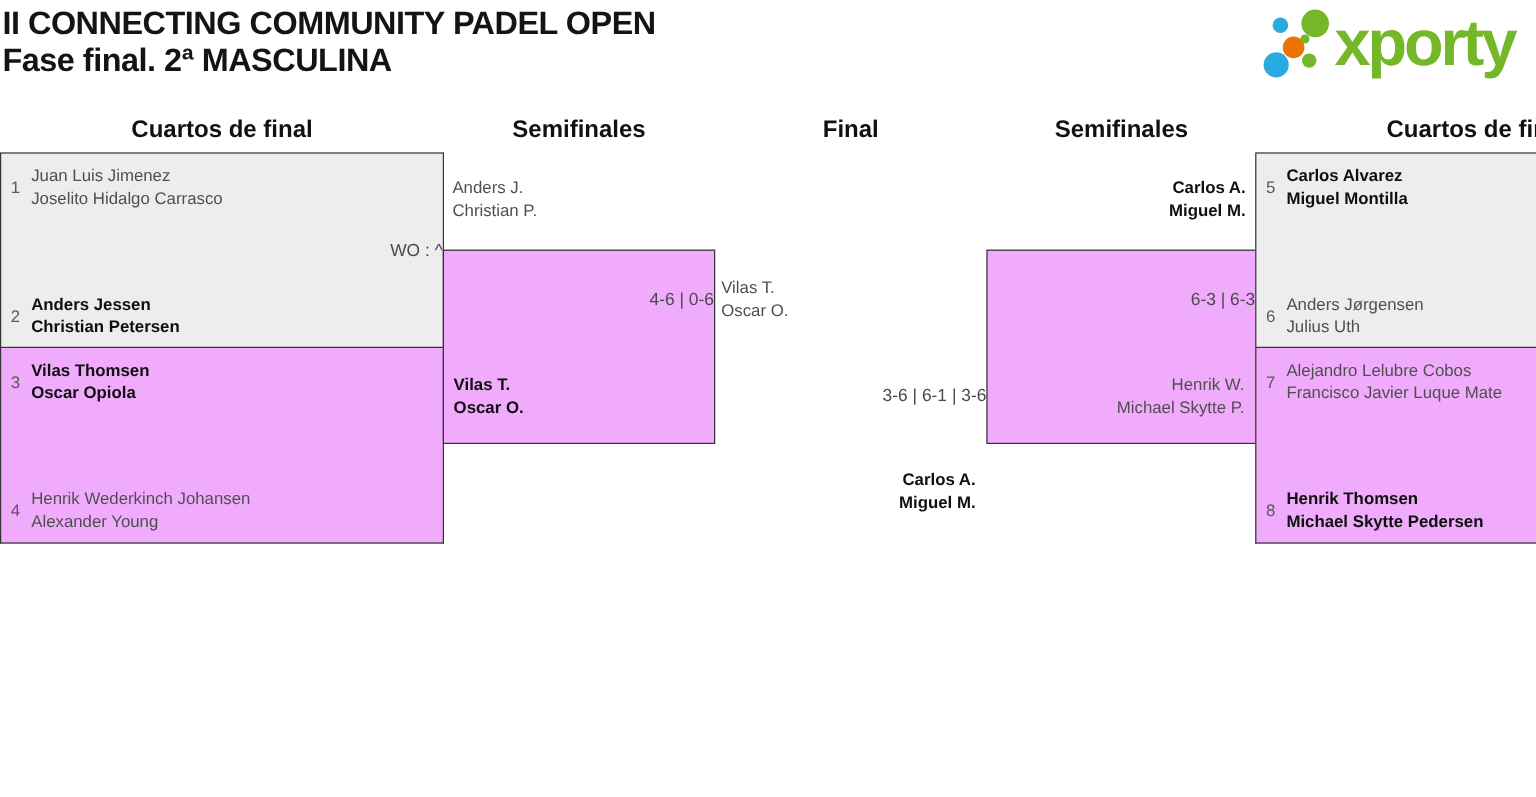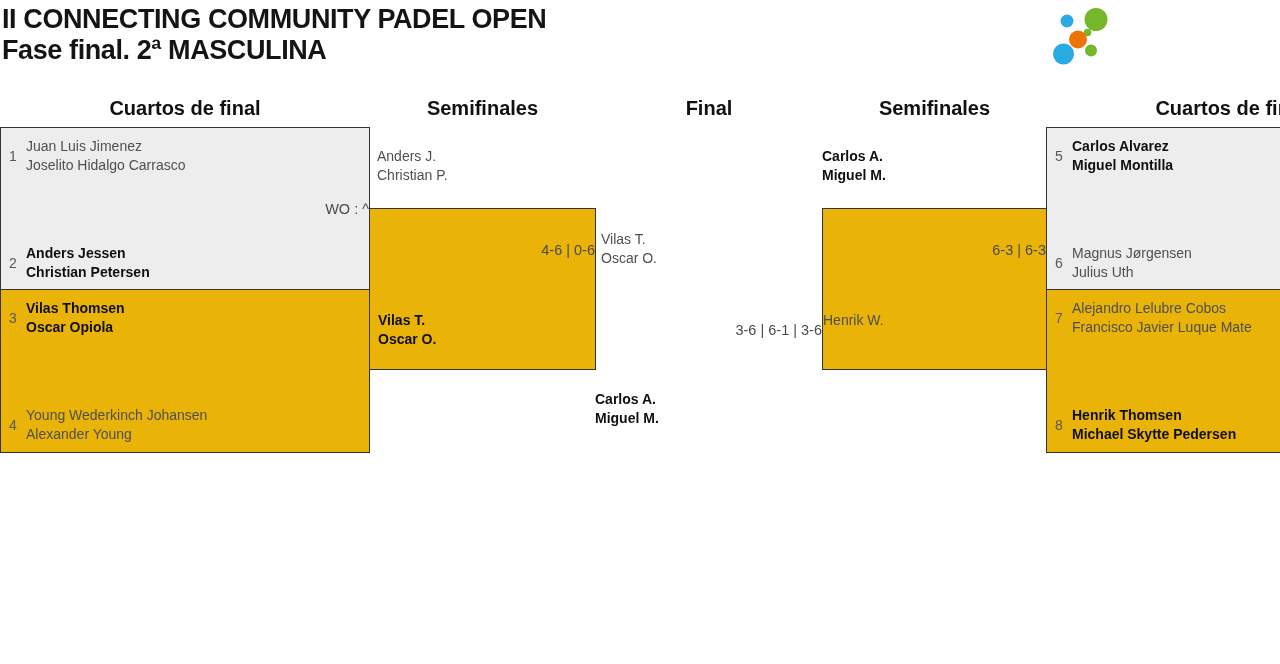"xporty" div.logo-text { html: none -> <div>xporty</div> }
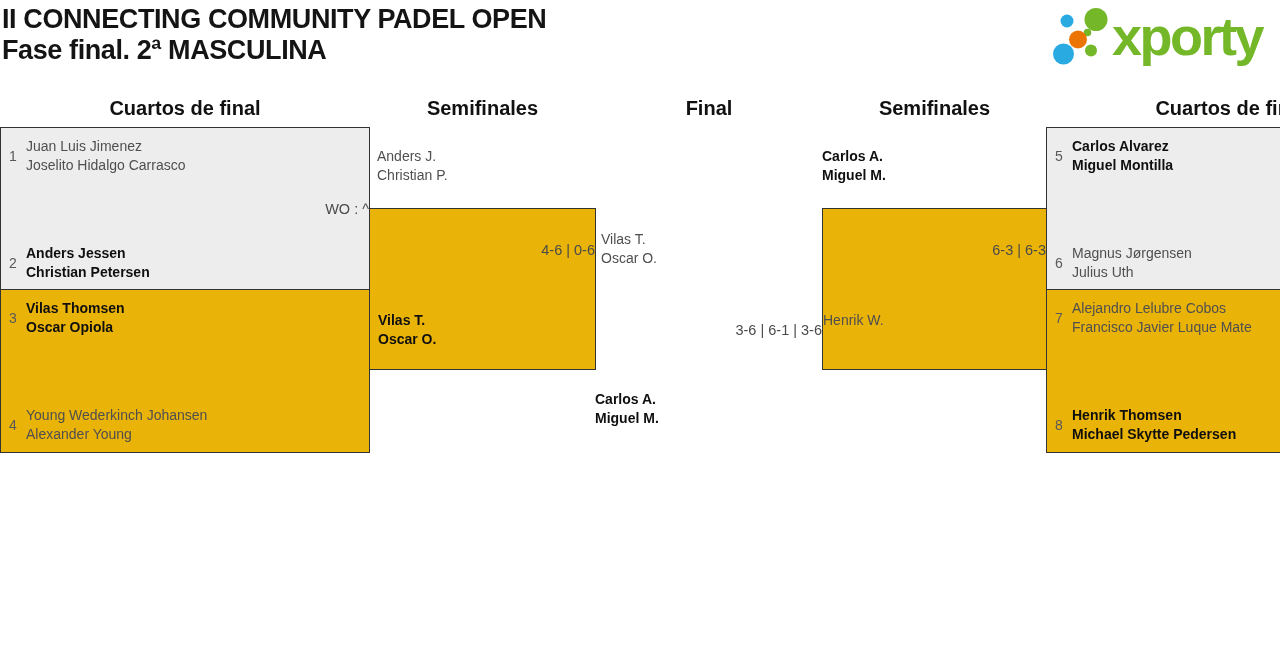"Carlos A." .right-al { text-align: left -> right }
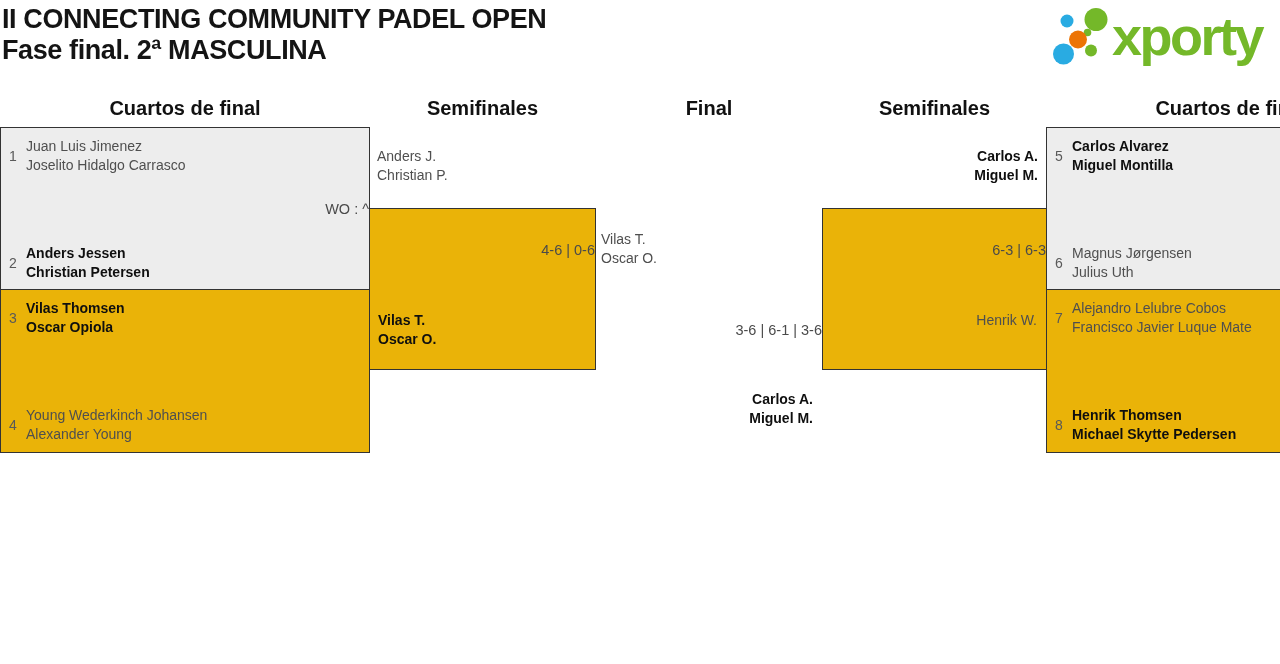"4-6 | 0-6" .mbox { background: #eab308 -> #f0abfc }
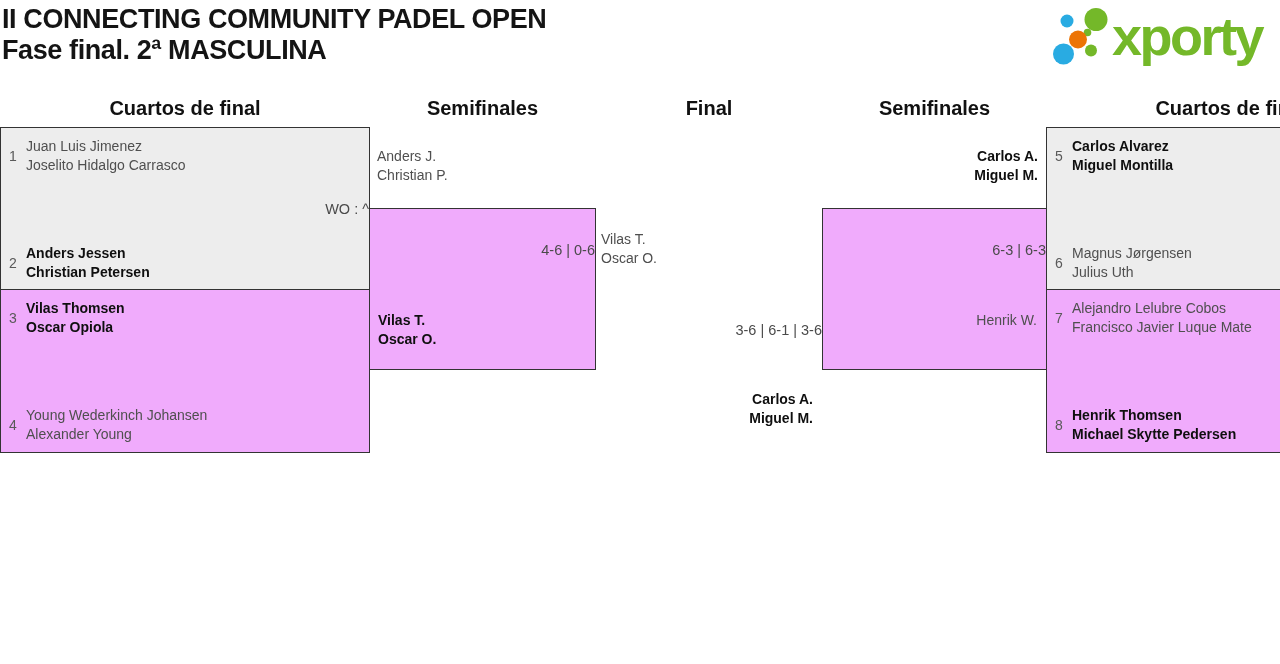"Magnus Jørgensen" span { text: Magnus -> Anders }
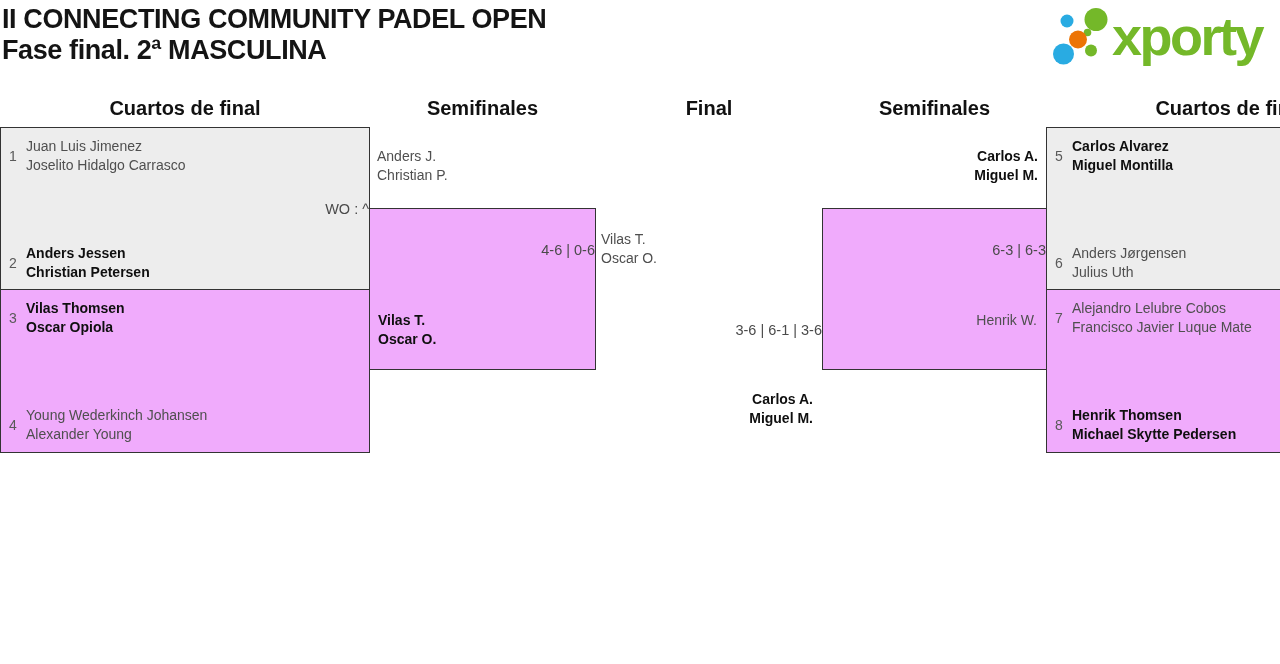"Michael Skytte P." span { html: none -> <span>Michael Skytte P.</span> }
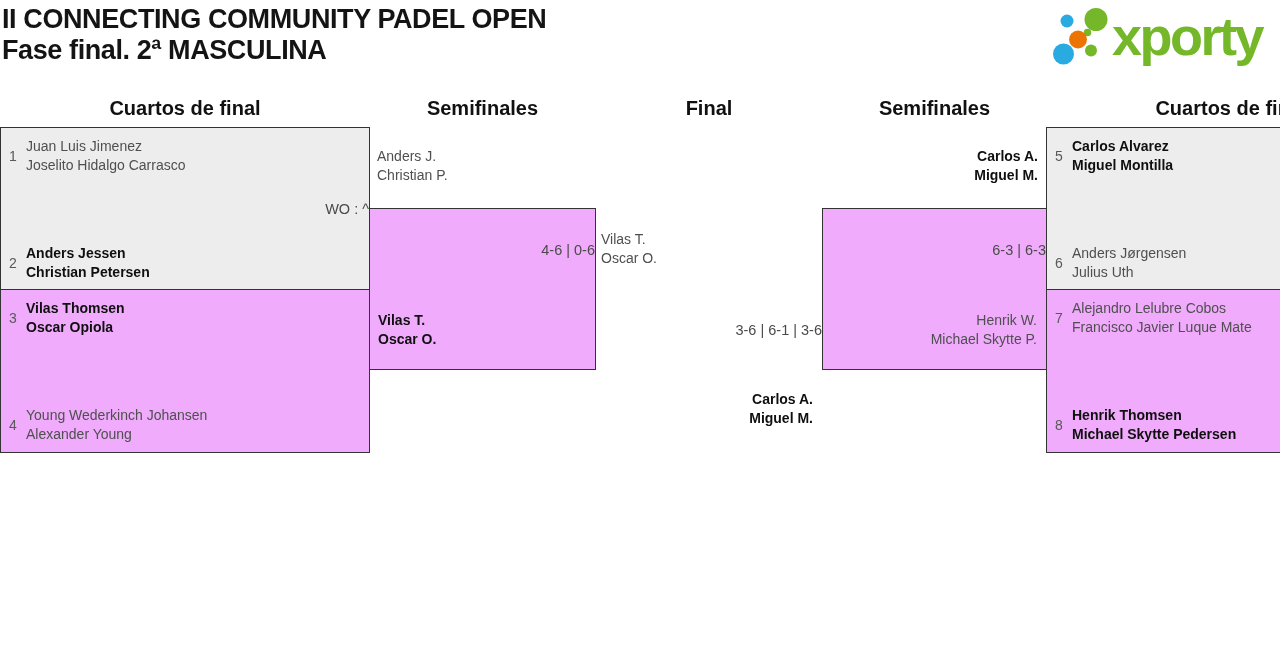"Young Wederkinch Johansen" span { text: Young -> Henrik }
